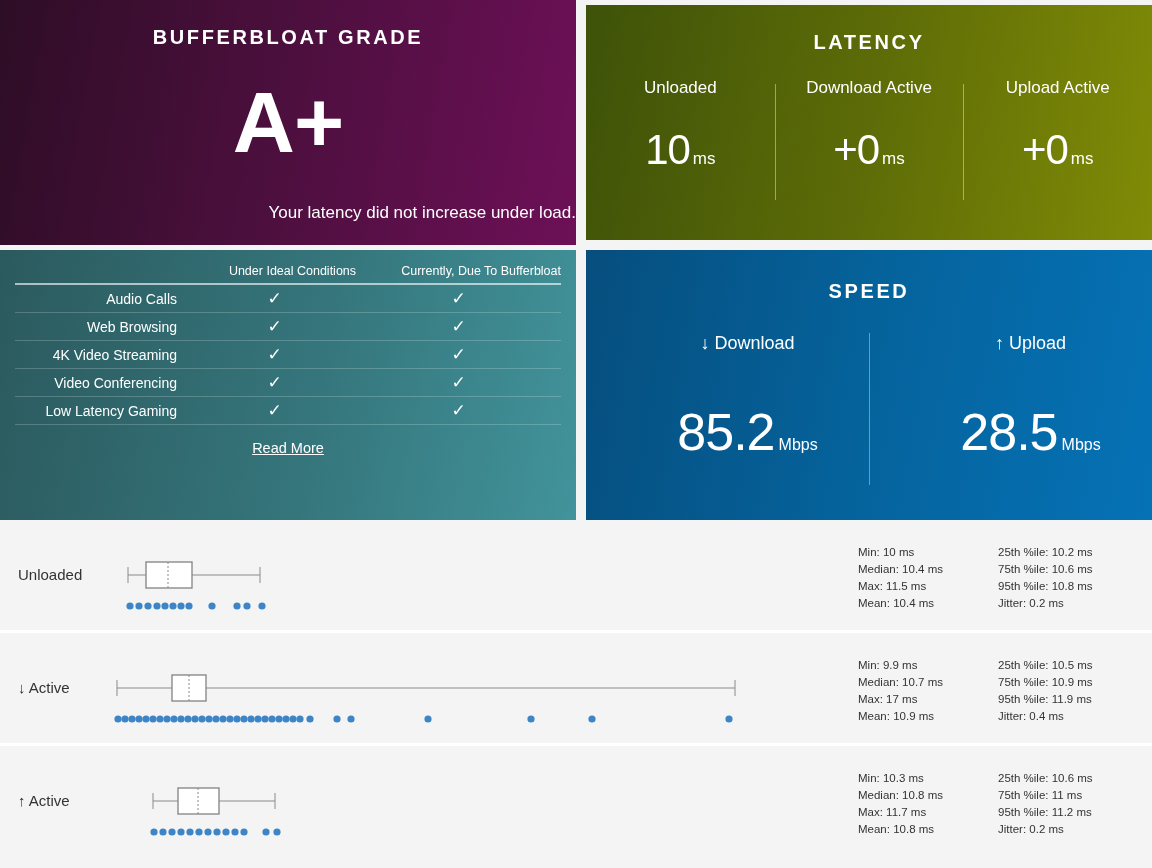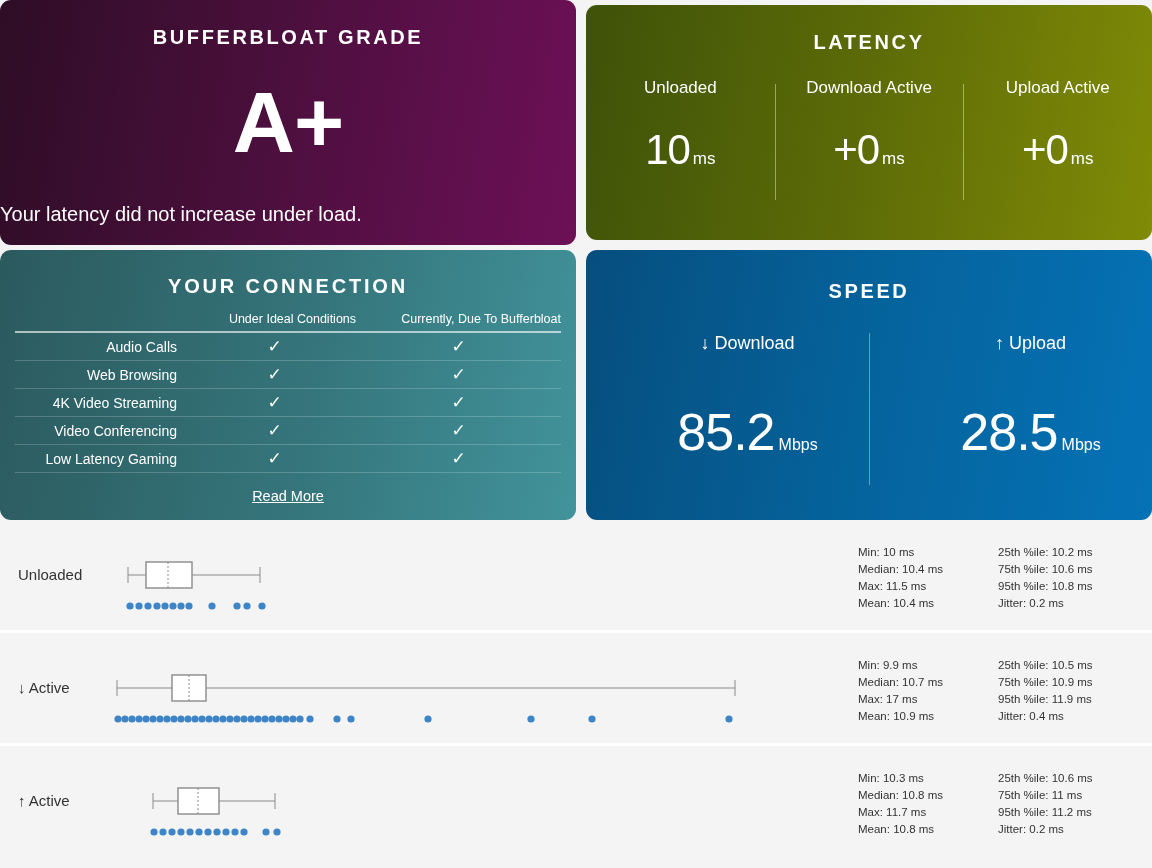"BUFFERBLOAT GRADE" .card { border-radius: 11px -> none }
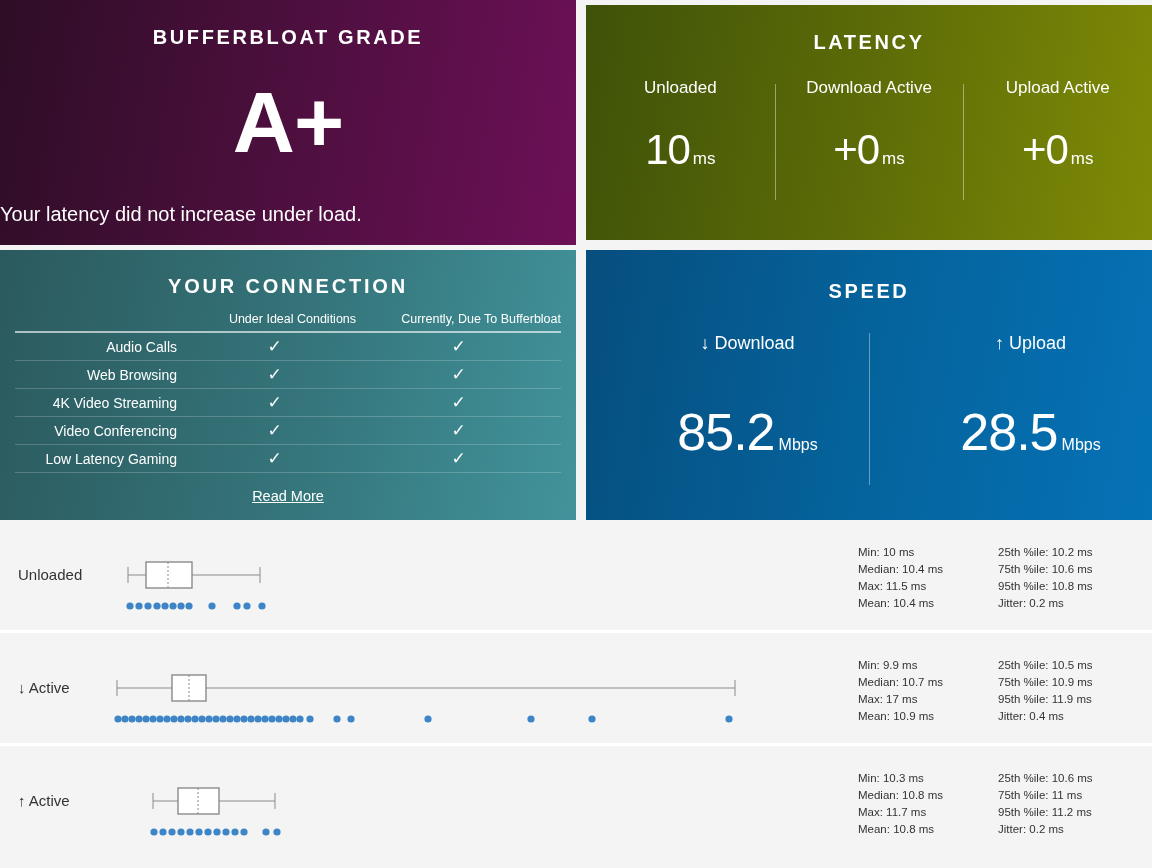"Your latency did not increase" .grade-note { font-size: 20px -> 17px; text-align: left -> right }
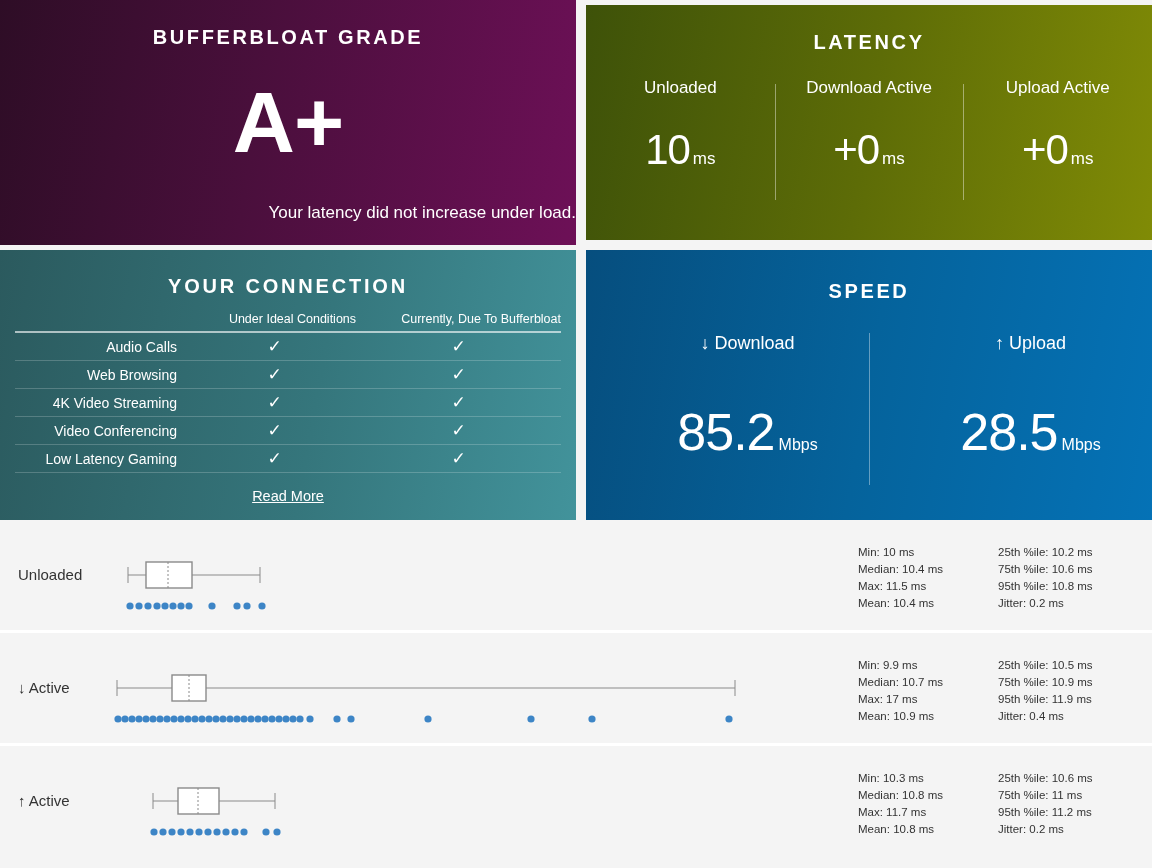"YOUR CONNECTION" div.card-title { html: <div>Your Connection</div> -> none }
